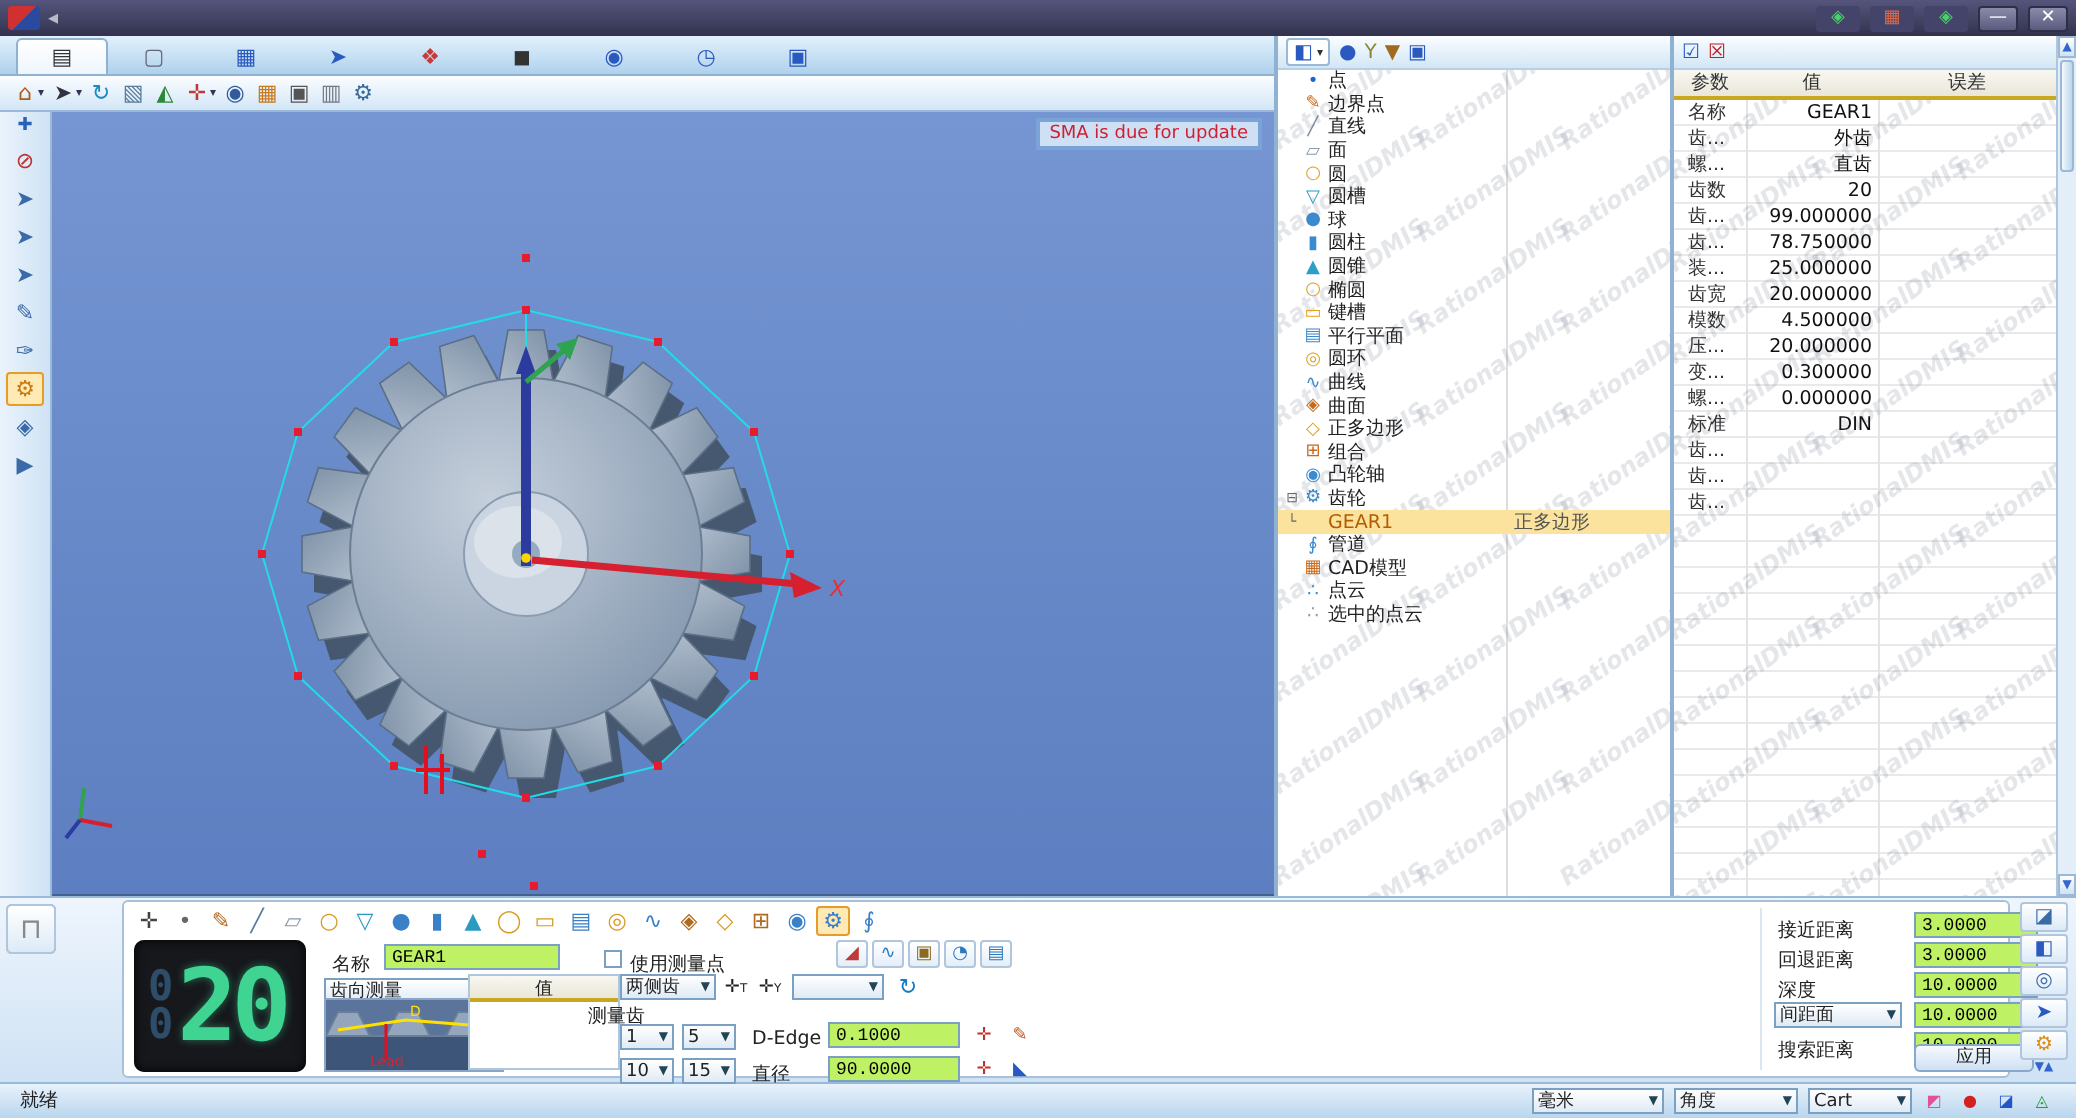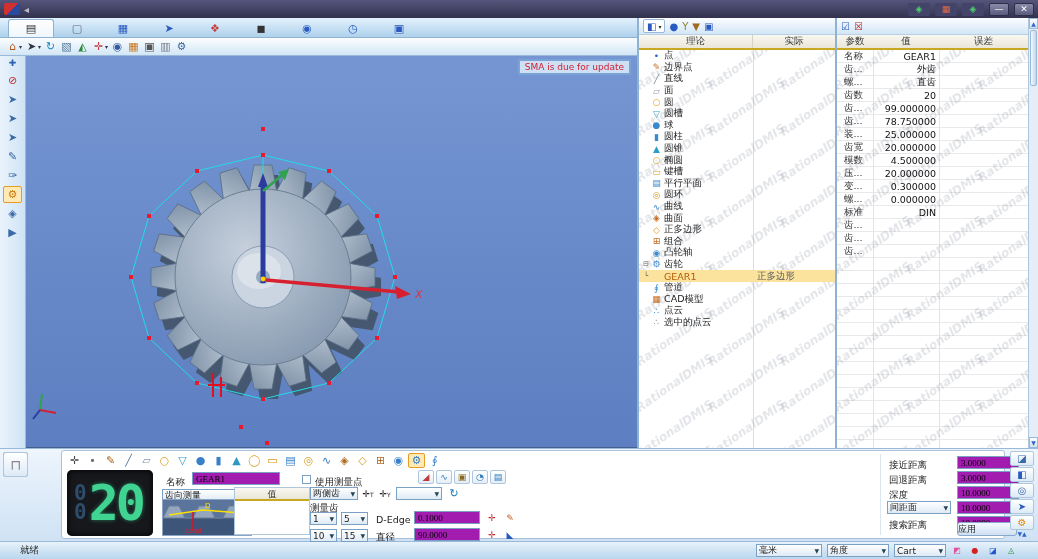"理论" div.col-heads { html: <div> <div>理论</div> <div>实际</div> </div> -> none }
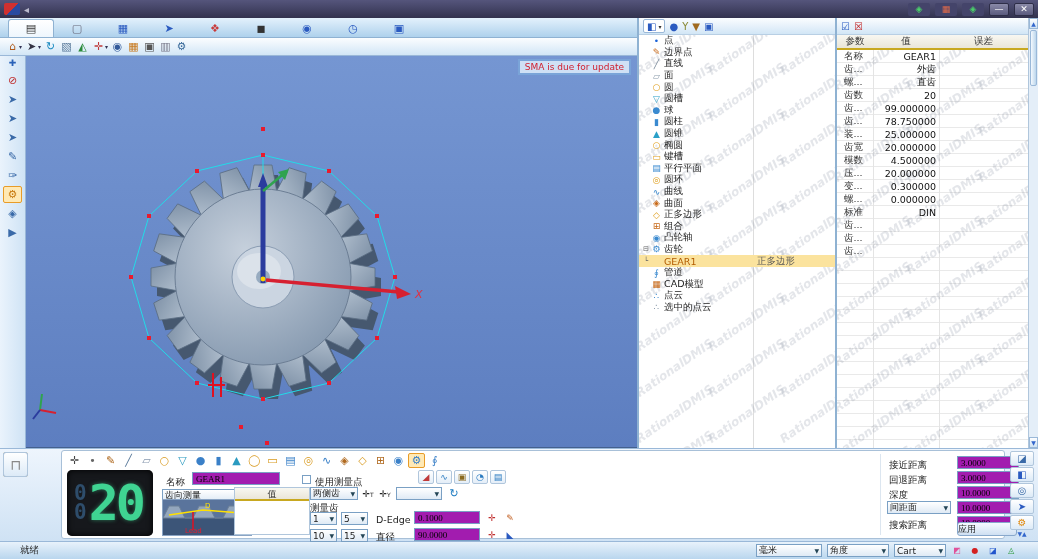"3.0000" .inp { background: #a21caf -> #bef264; font-family: Liberation Serif, serif -> Liberation Mono, monospace }
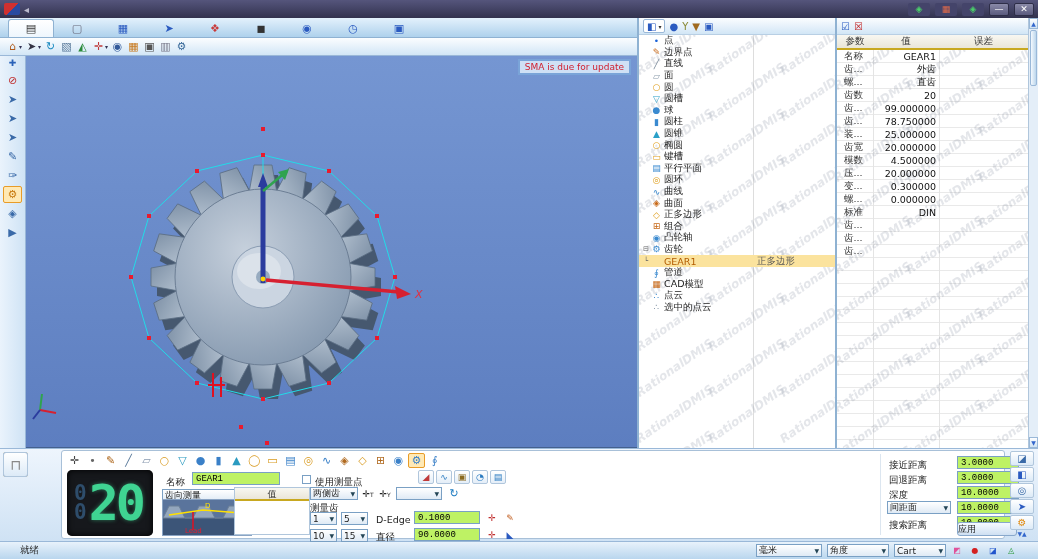"测量齿" div.lbl { left: 248px -> 232px }
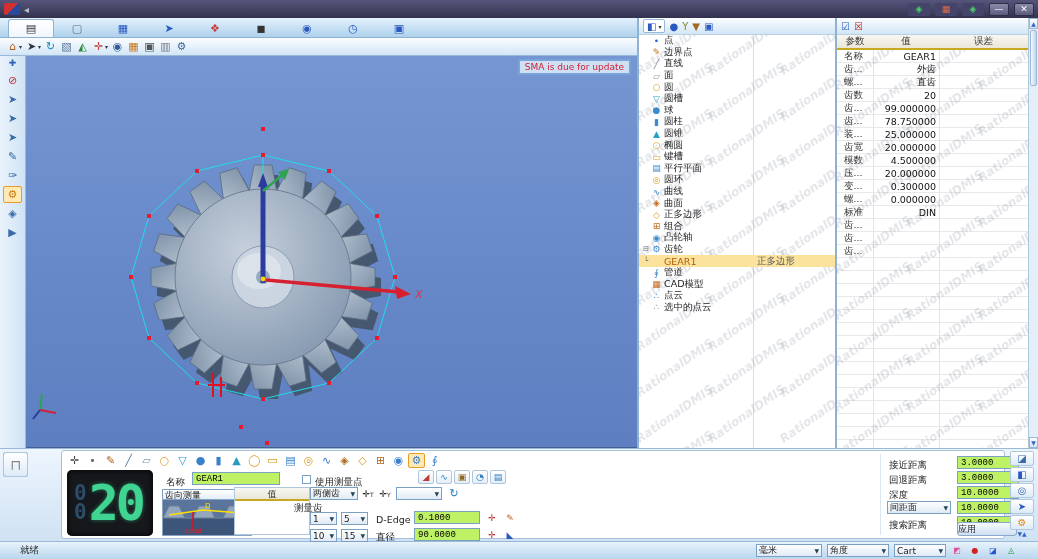"应用" .btnapply { text-align: left -> center }
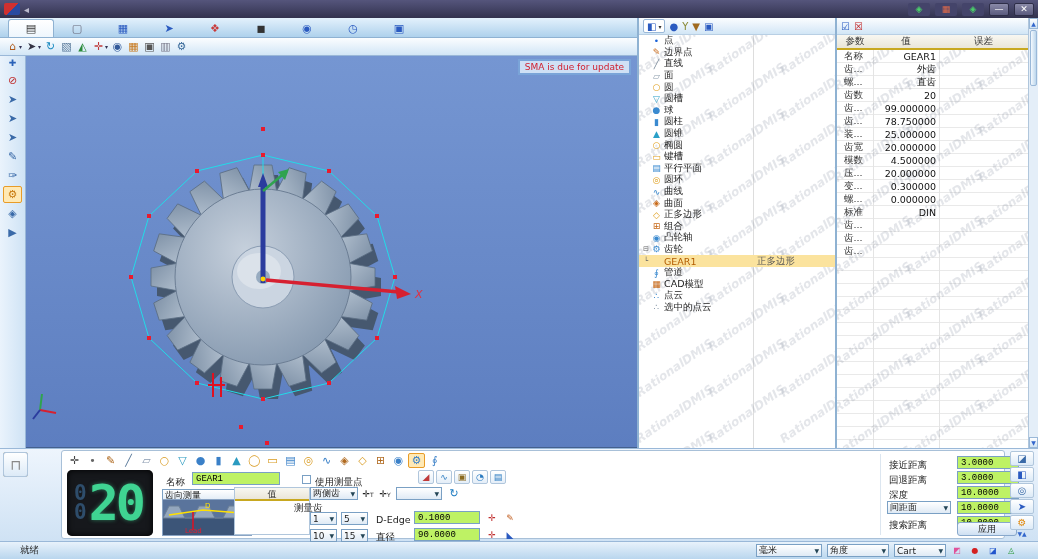"就绪" .statusbar { padding: 0 20px -> 0 10px }
